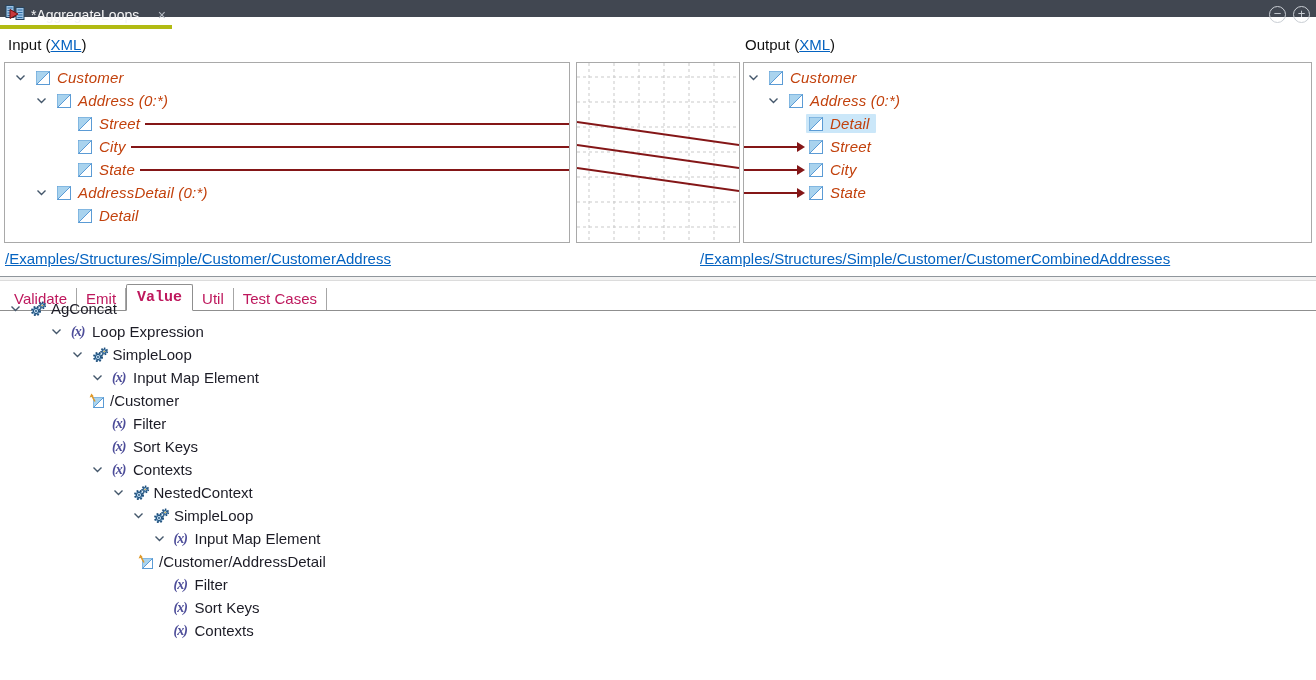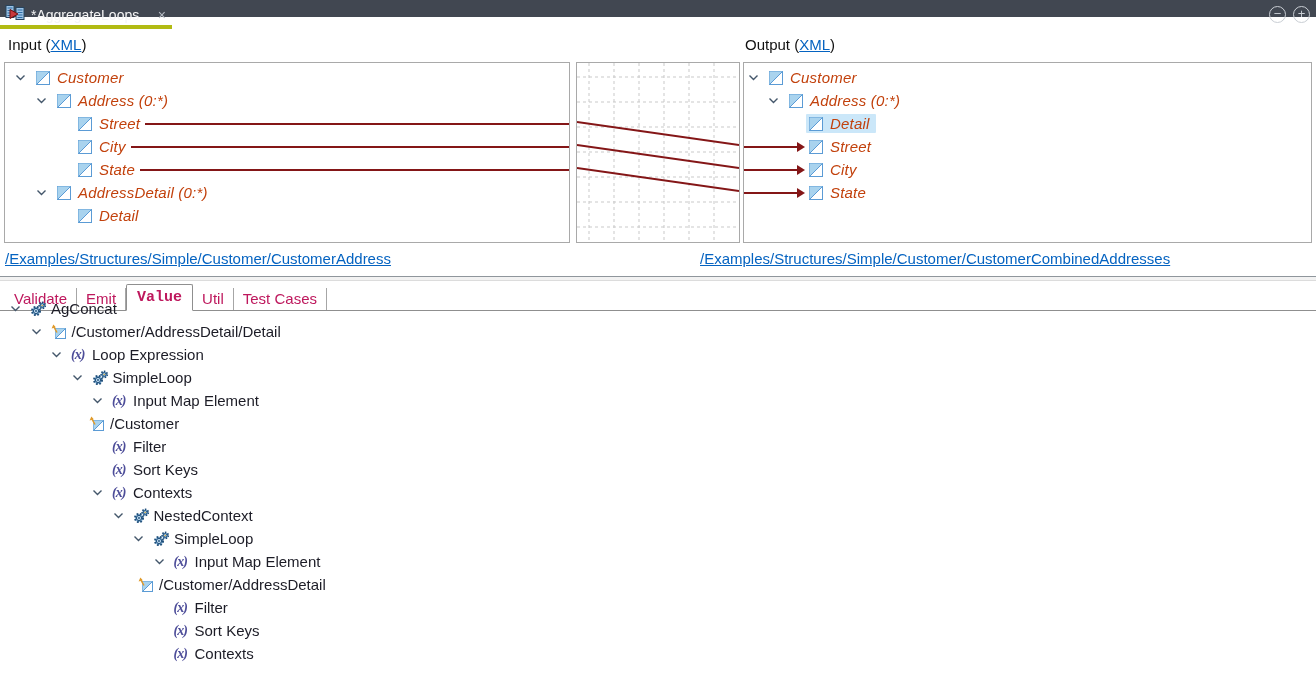"/Customer/AddressDetail/Detail" div.tree-row { html: <div> <span> <svg> <path></path> </svg> </span> <span> <svg> <rect></rect> <path></path> <path></path> <path></path> <path></path> </svg> </span> <span>/Customer/AddressDetail/Detail</span> </div> -> none }
